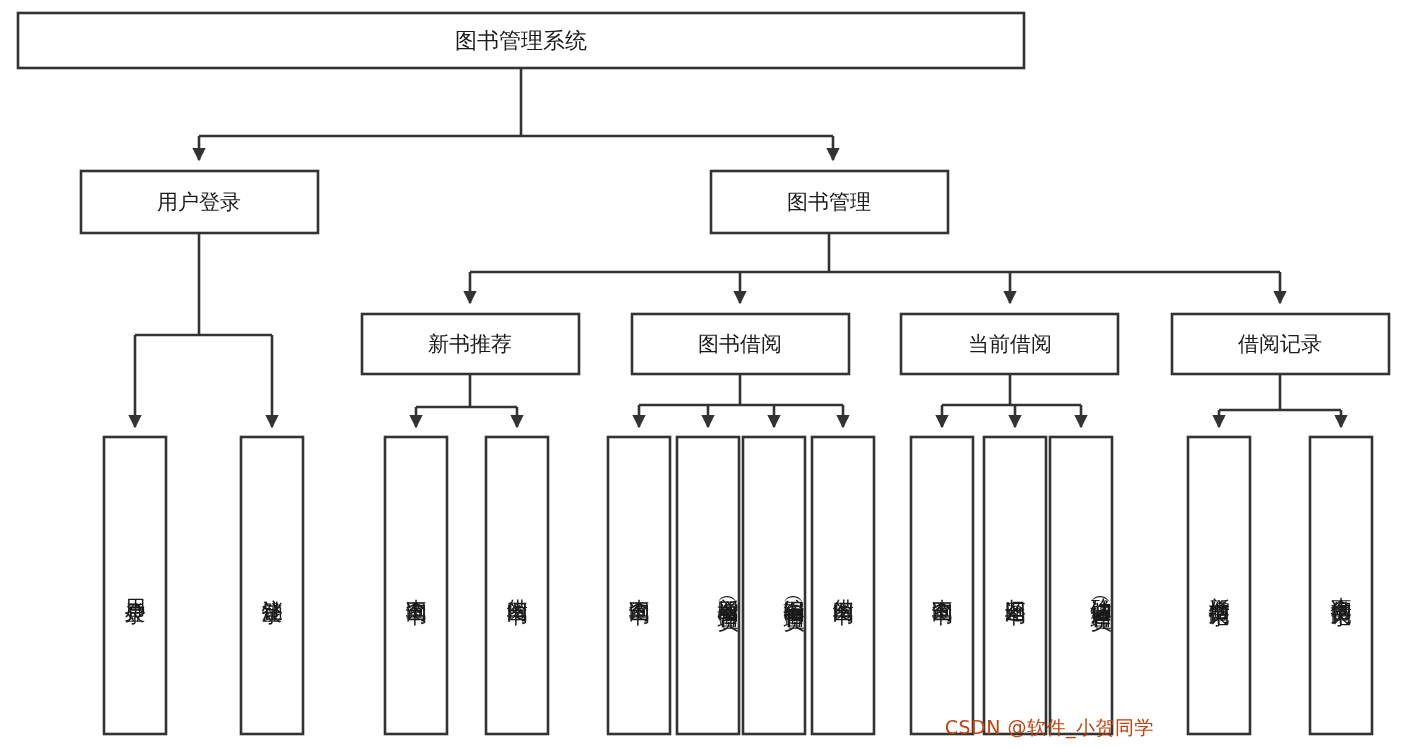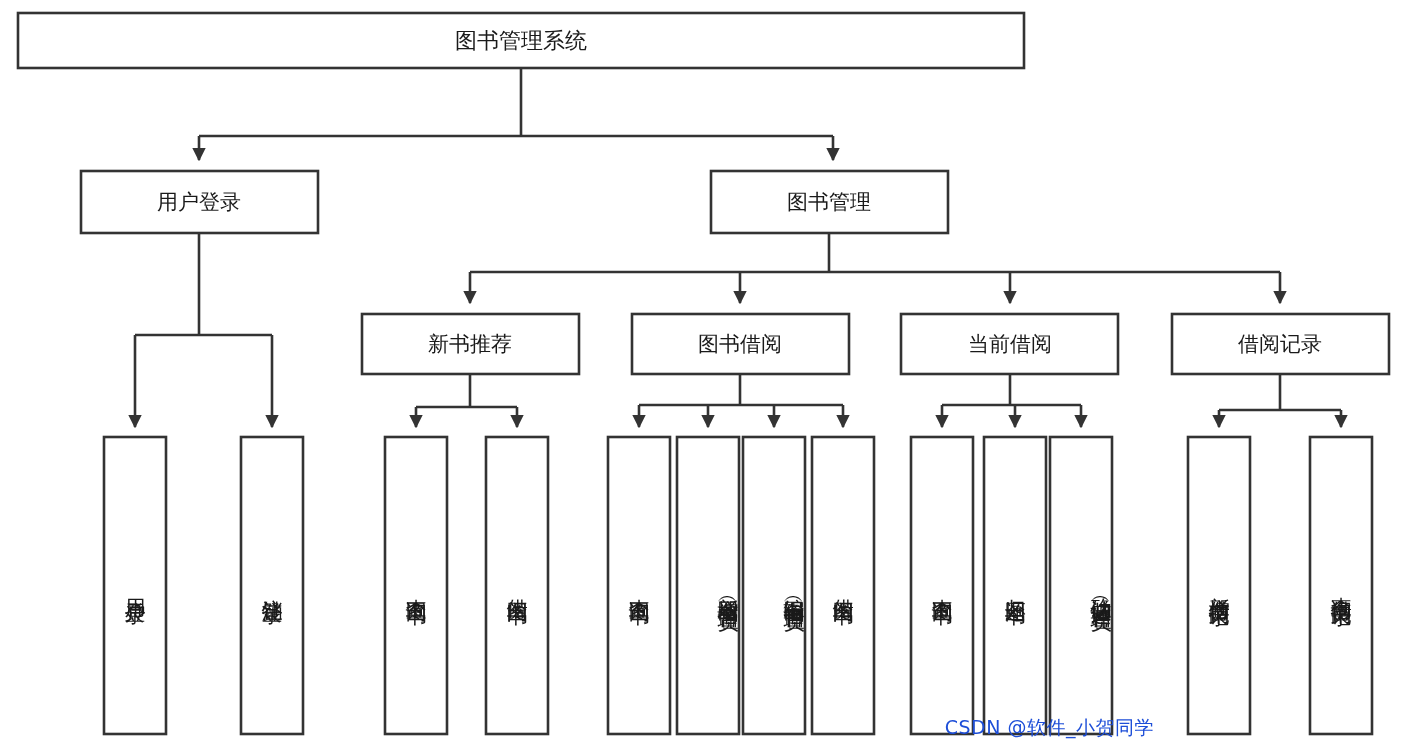"CSDN @软件_小贺同学" .watermark { color: #1d4ed8 -> #c2410c }
